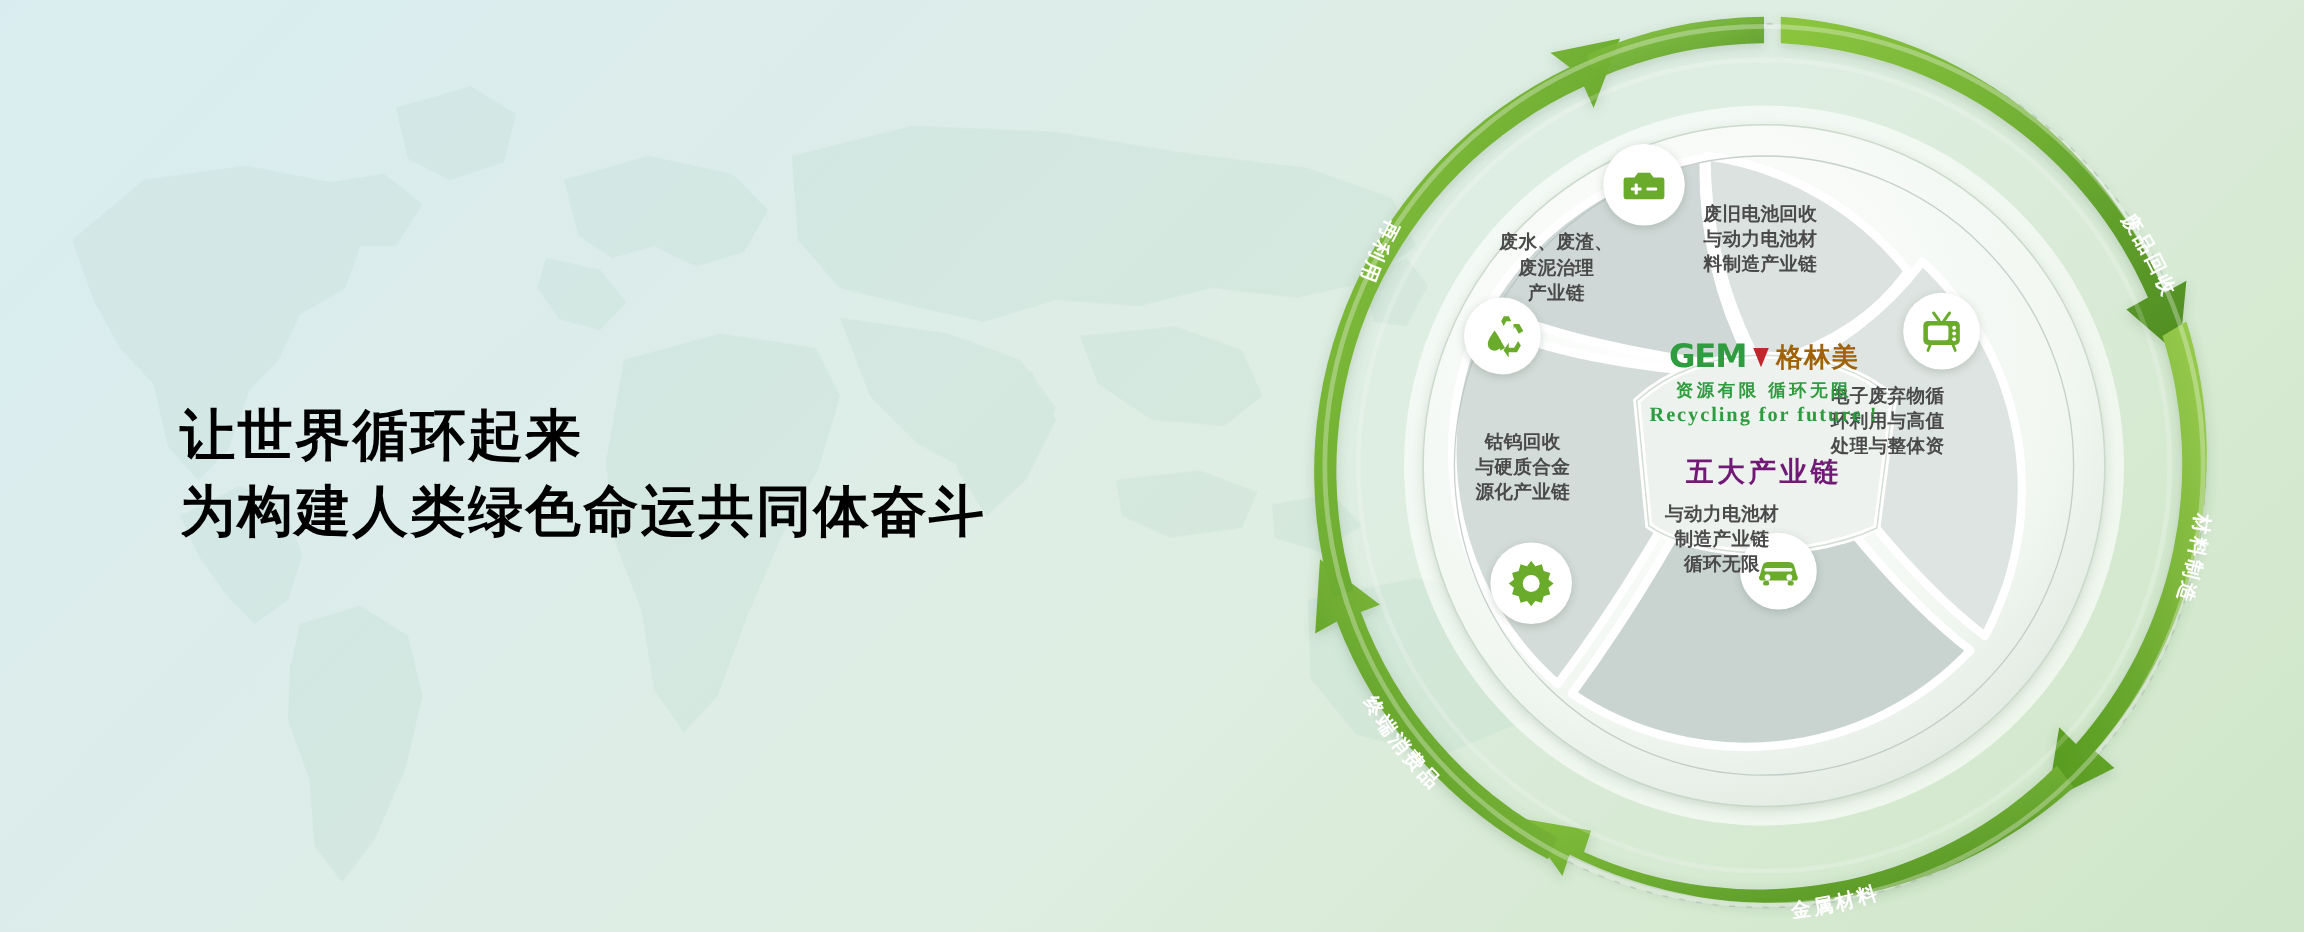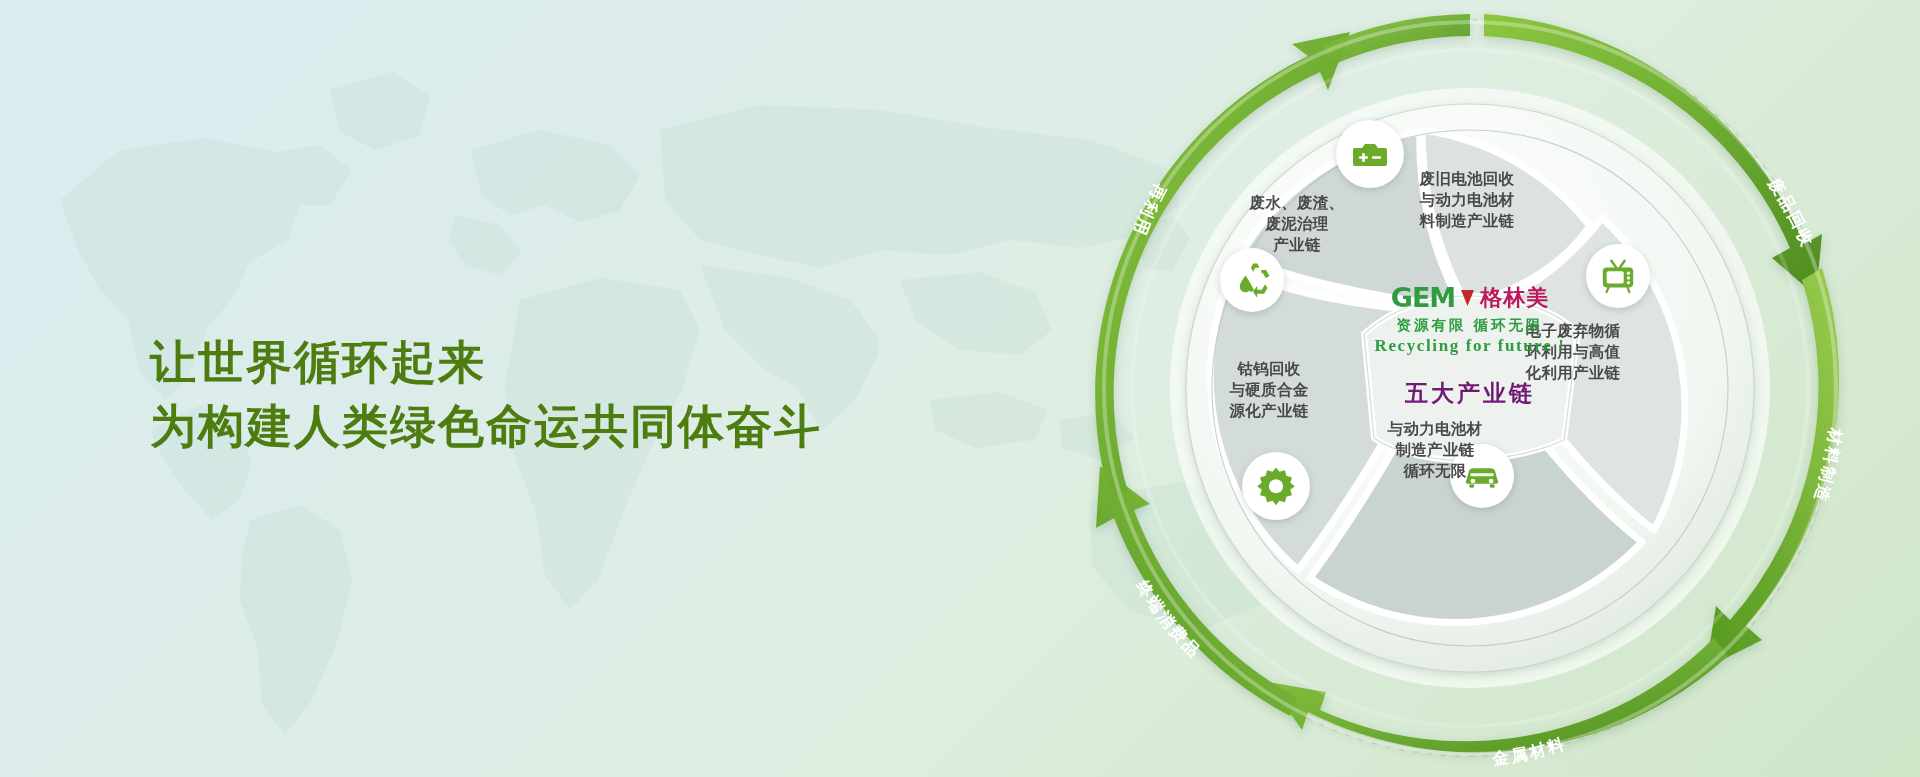"格林美" .gem-cn { color: #be185d -> #a16207 }
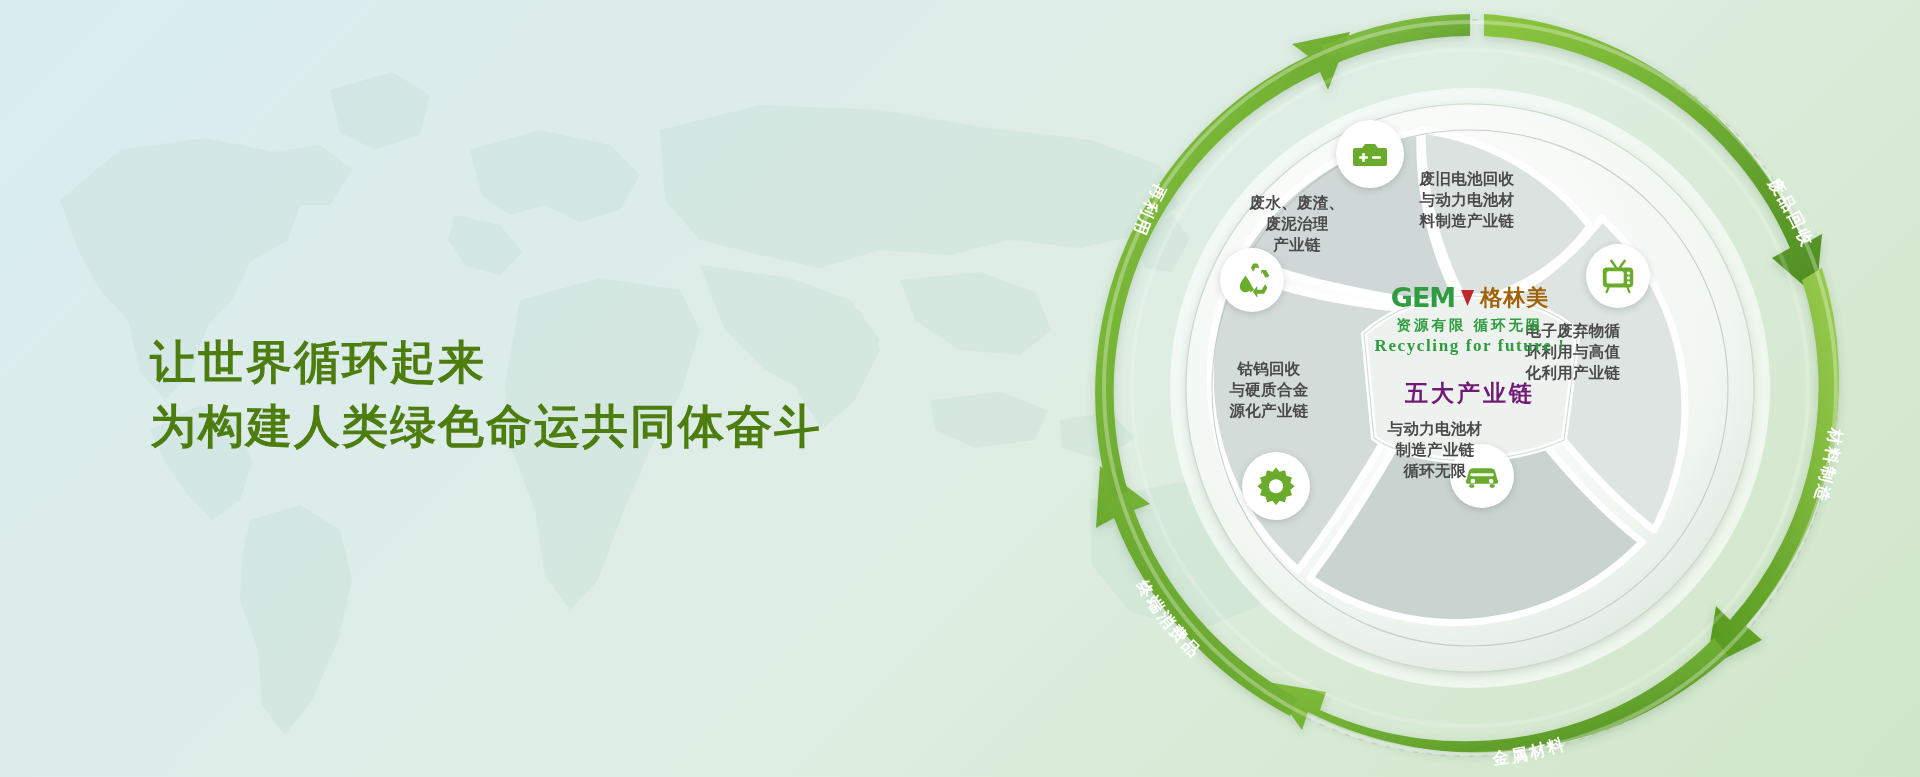"让世界循环起来" #headline .ln { color: #4d7c0f -> #000000 }
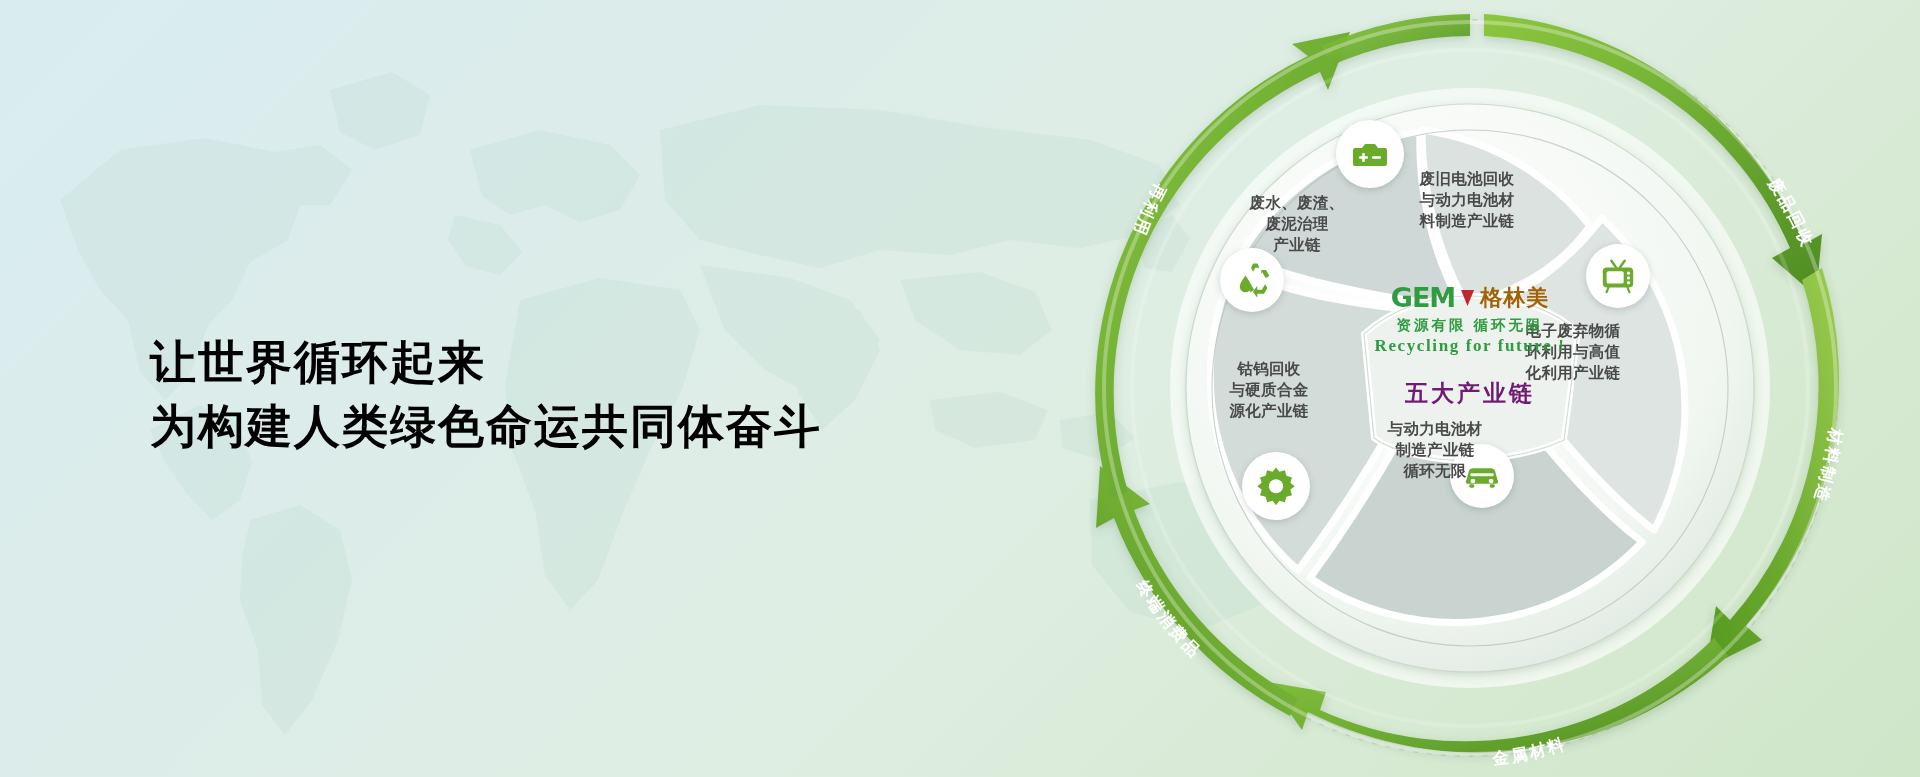"化利用产业链" div { text: 化利用产业链 -> 处理与整体资 }
